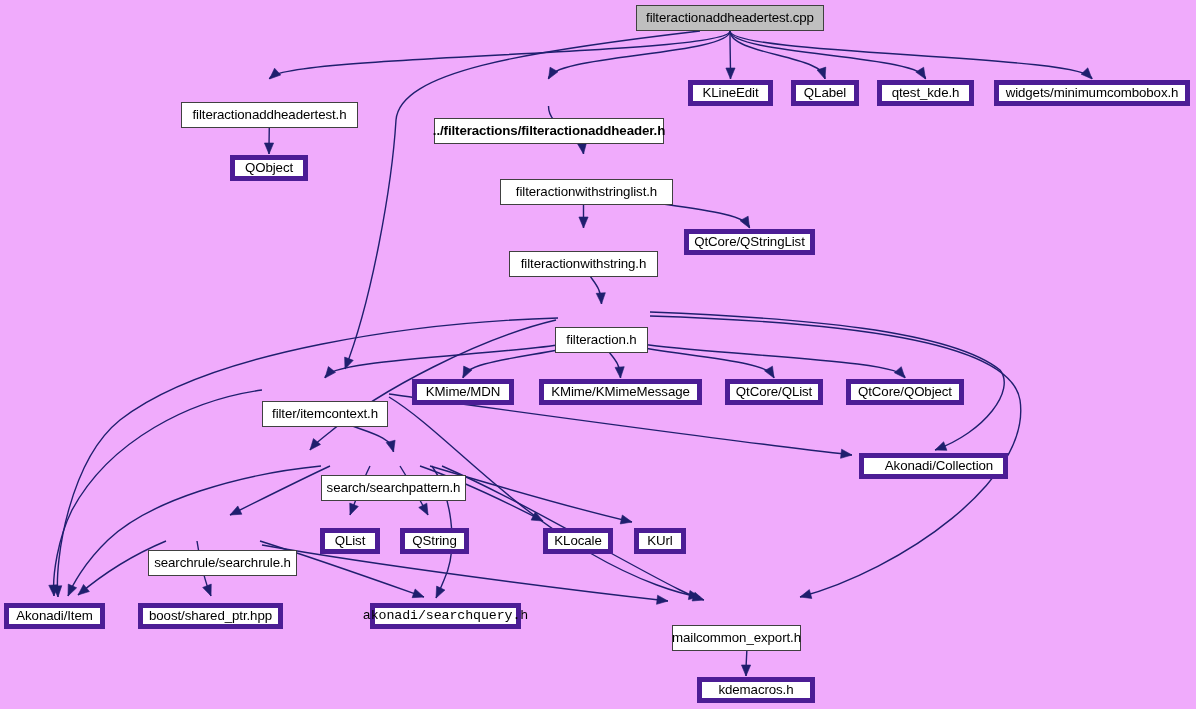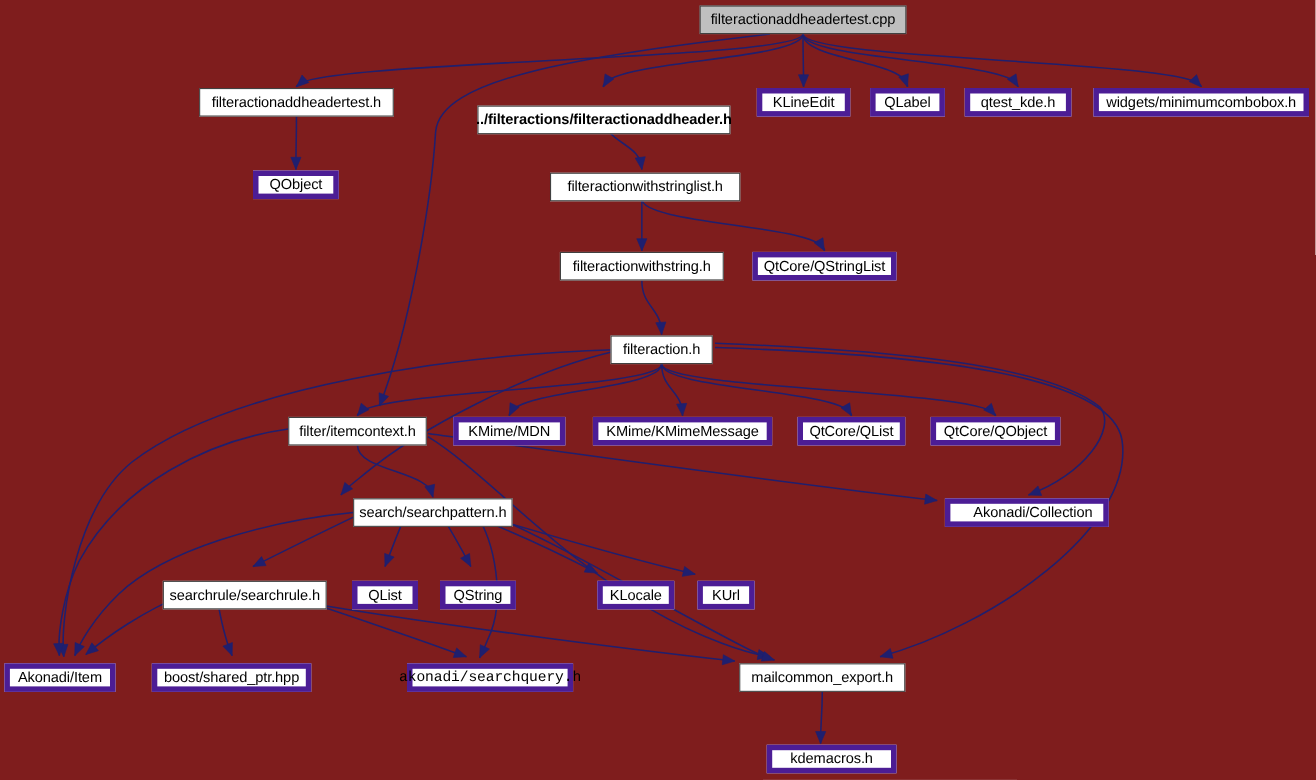"filteractionaddheadertest.cpp" #graph-canvas { background: #7f1d1d -> #f0abfc }
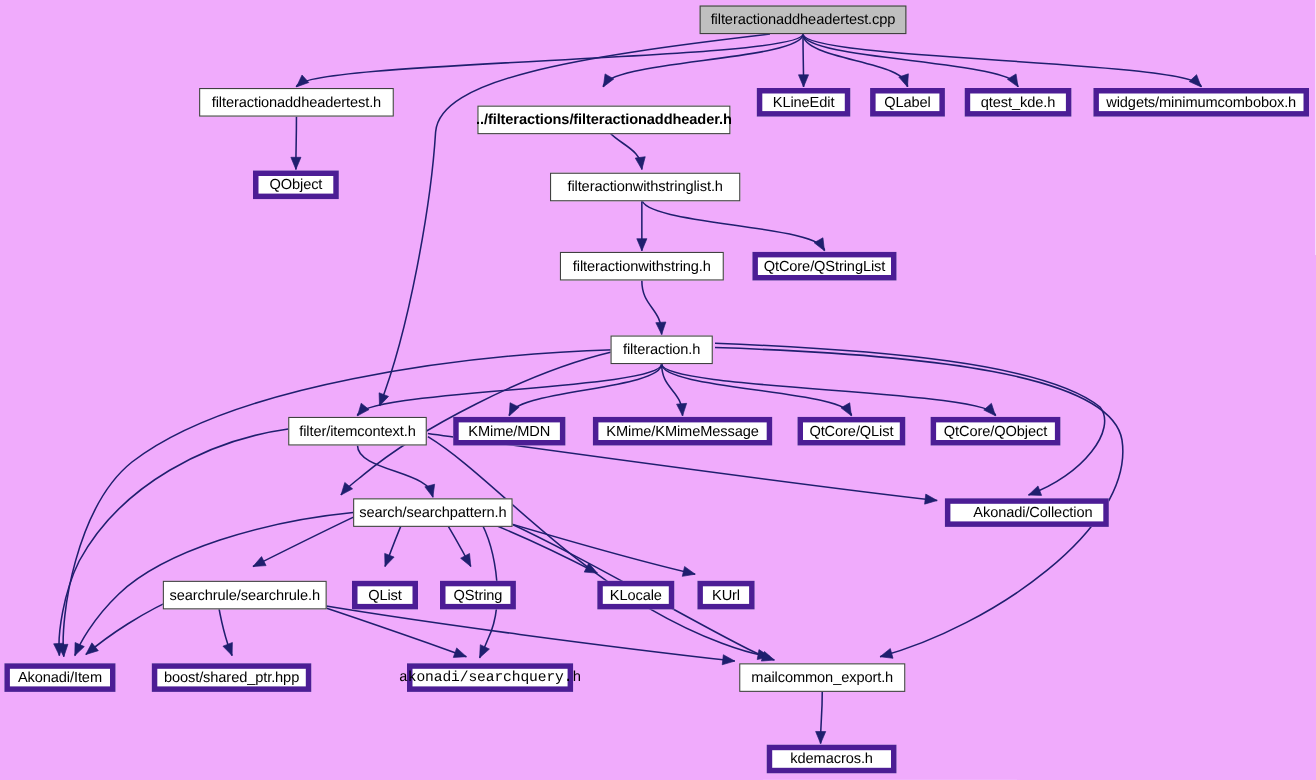"filteractionaddheadertest.h" .gnode.internal { margin-top: none -> 22px }
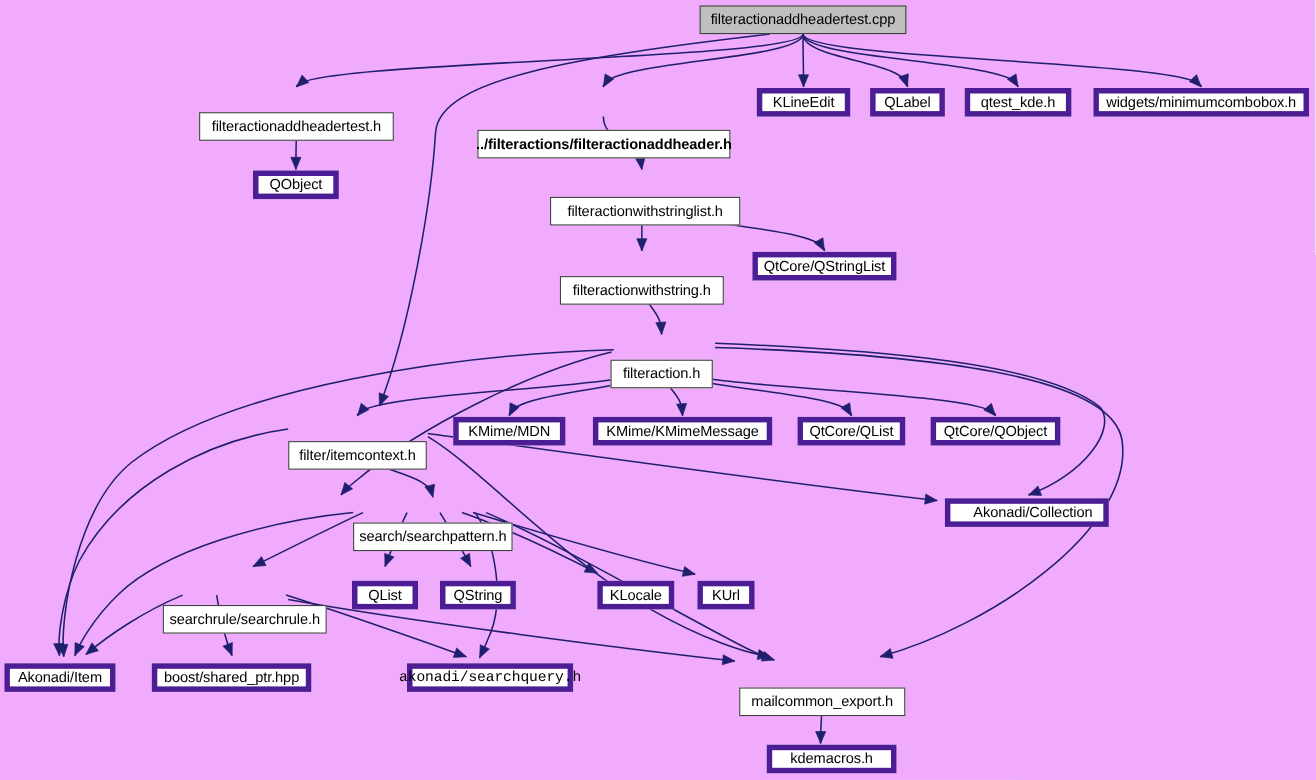"mailcommon_export.h" div.gnode { width: 151px -> 129px }
